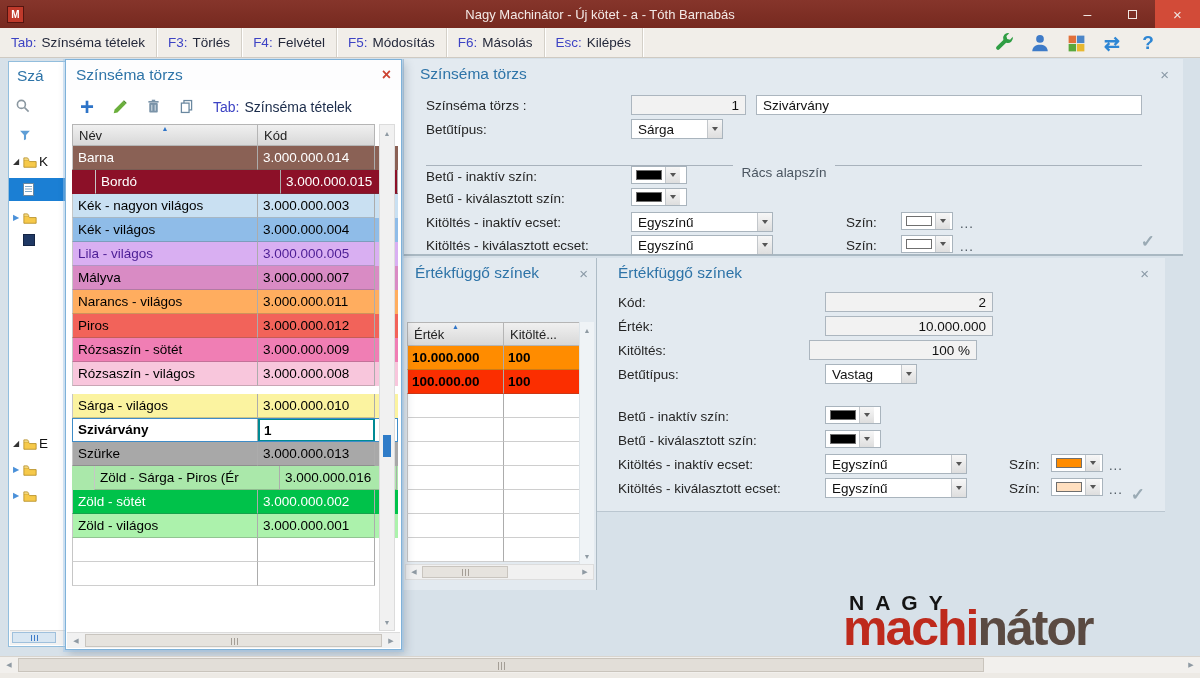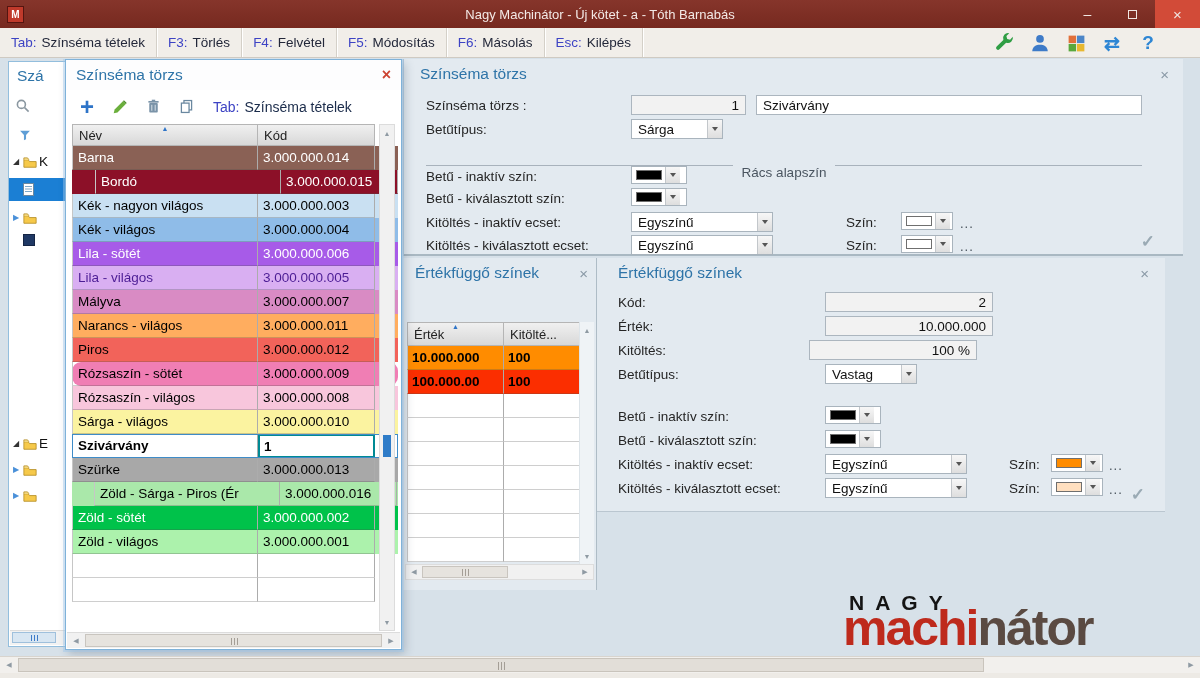"Lila - sötét" div.srow { html: <div> <div>Lila - sötét</div> <div>3.000.000.006</div> </div> -> none }
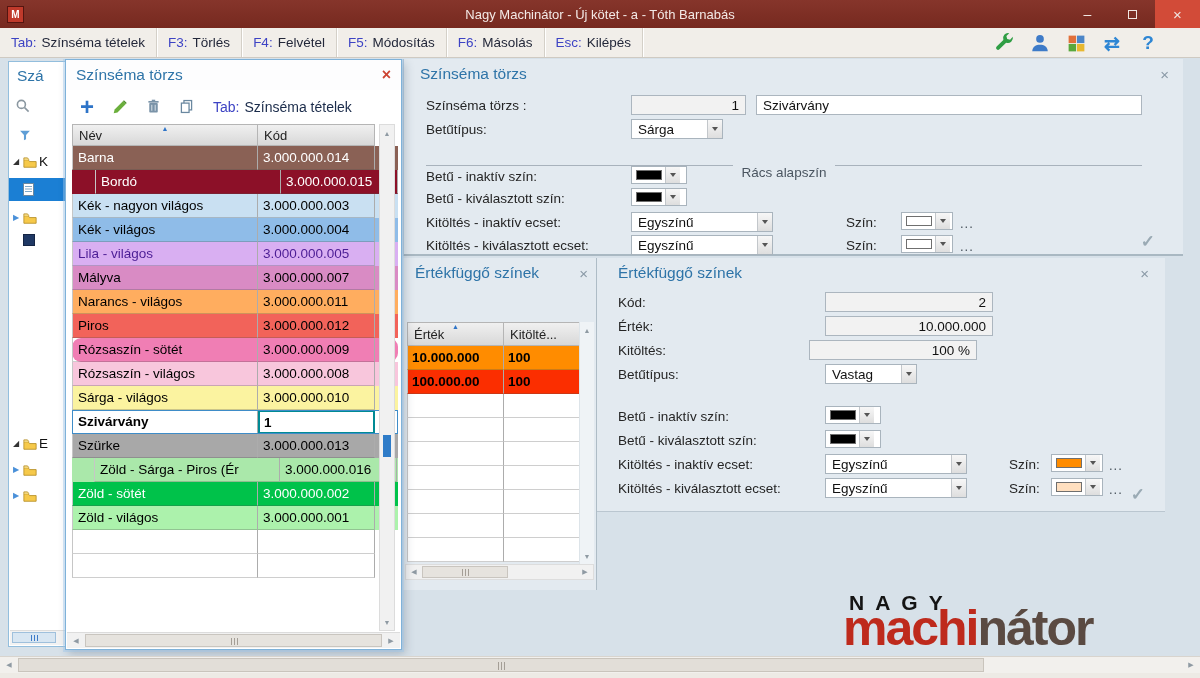"Rózsaszín - sötét" div.srow { border-radius: 9px -> none }
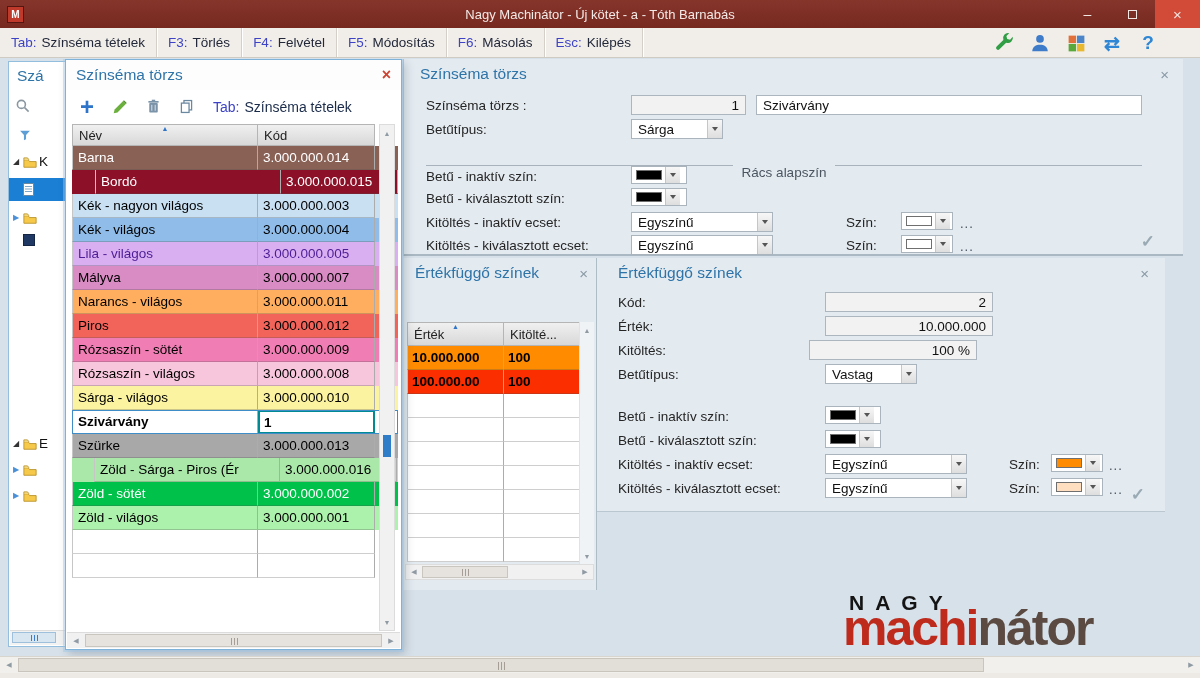"Sárga - világos" div.srow { margin-top: none -> 8px }
